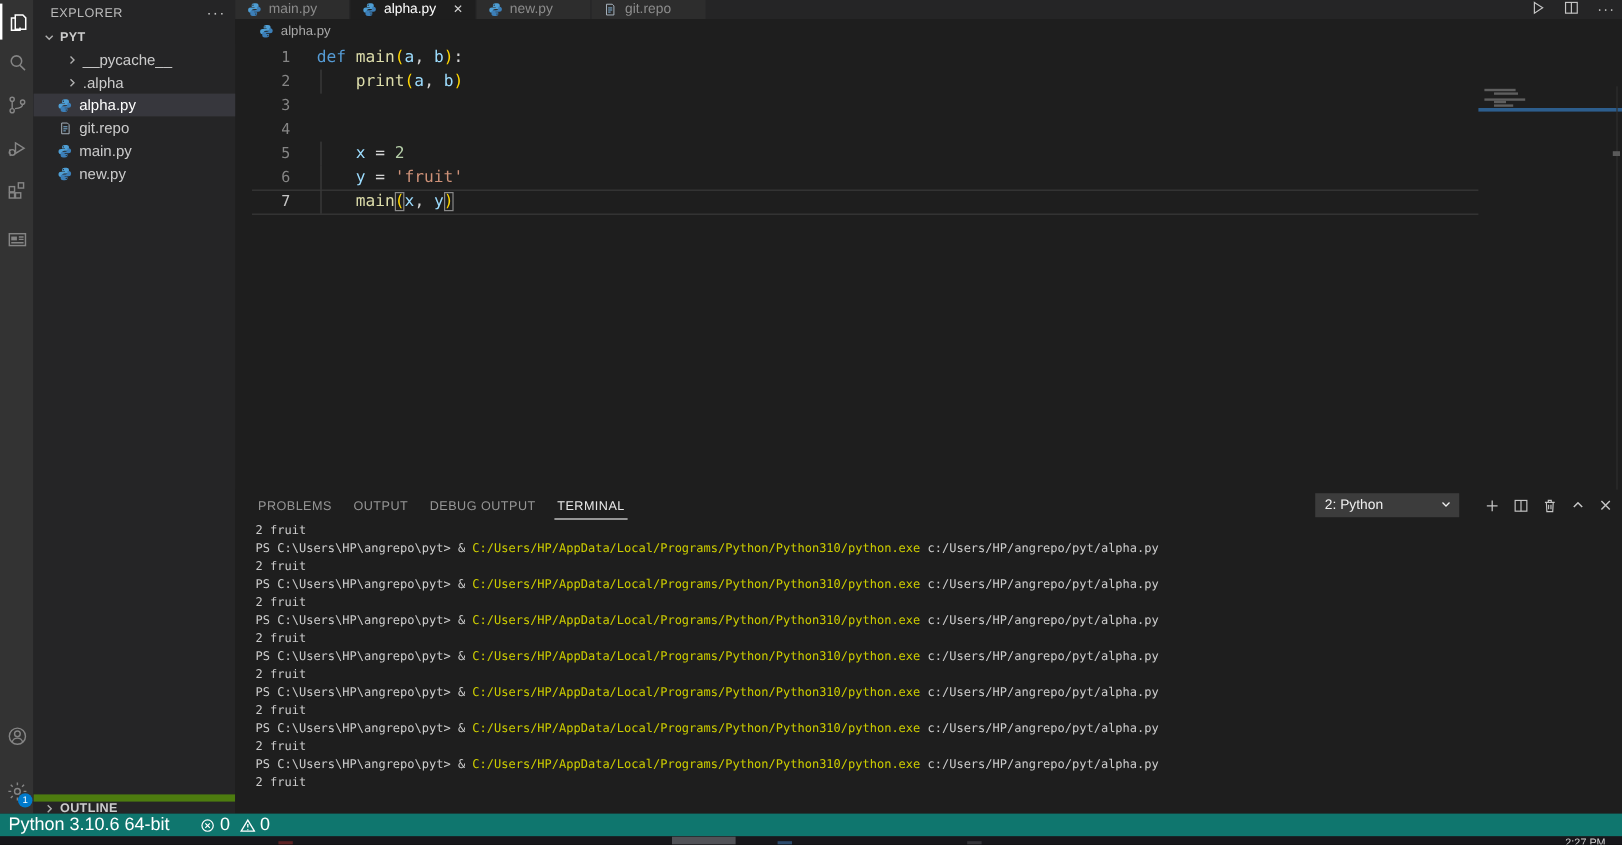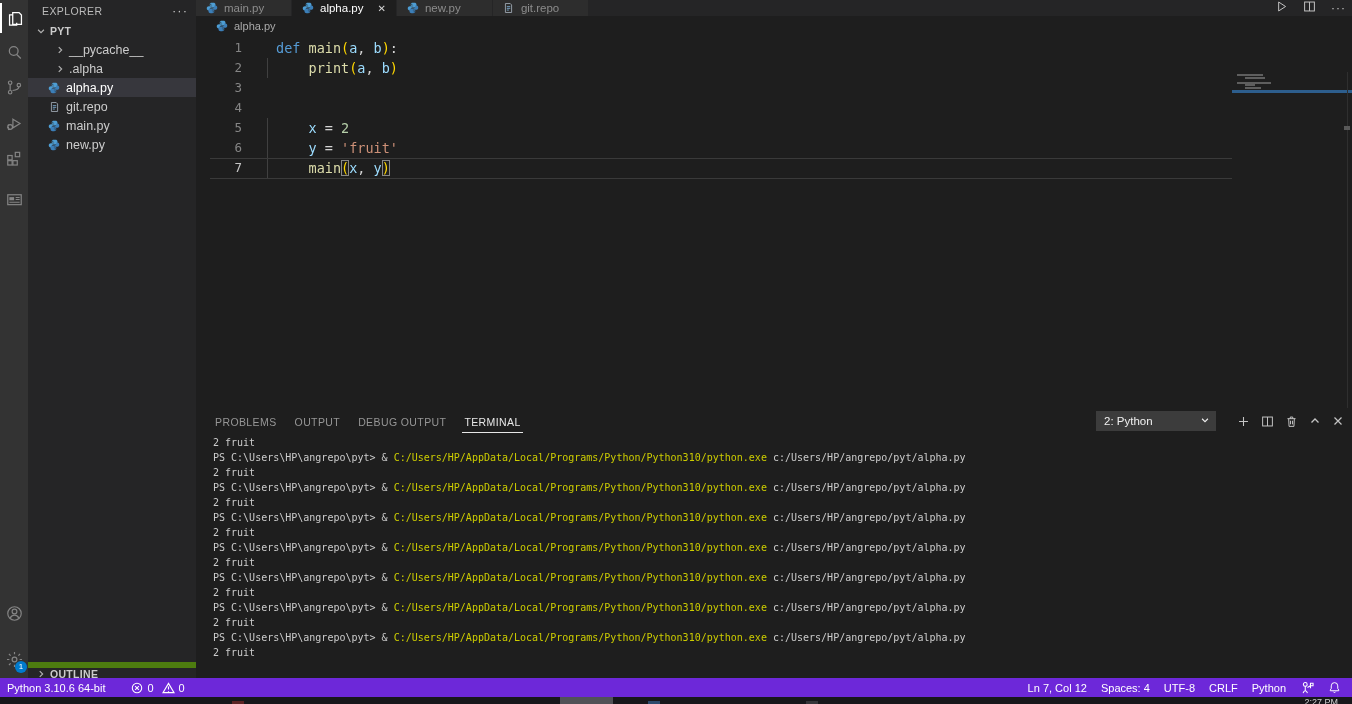"def main(a, b):" .code-text { left: 80px -> 68px }
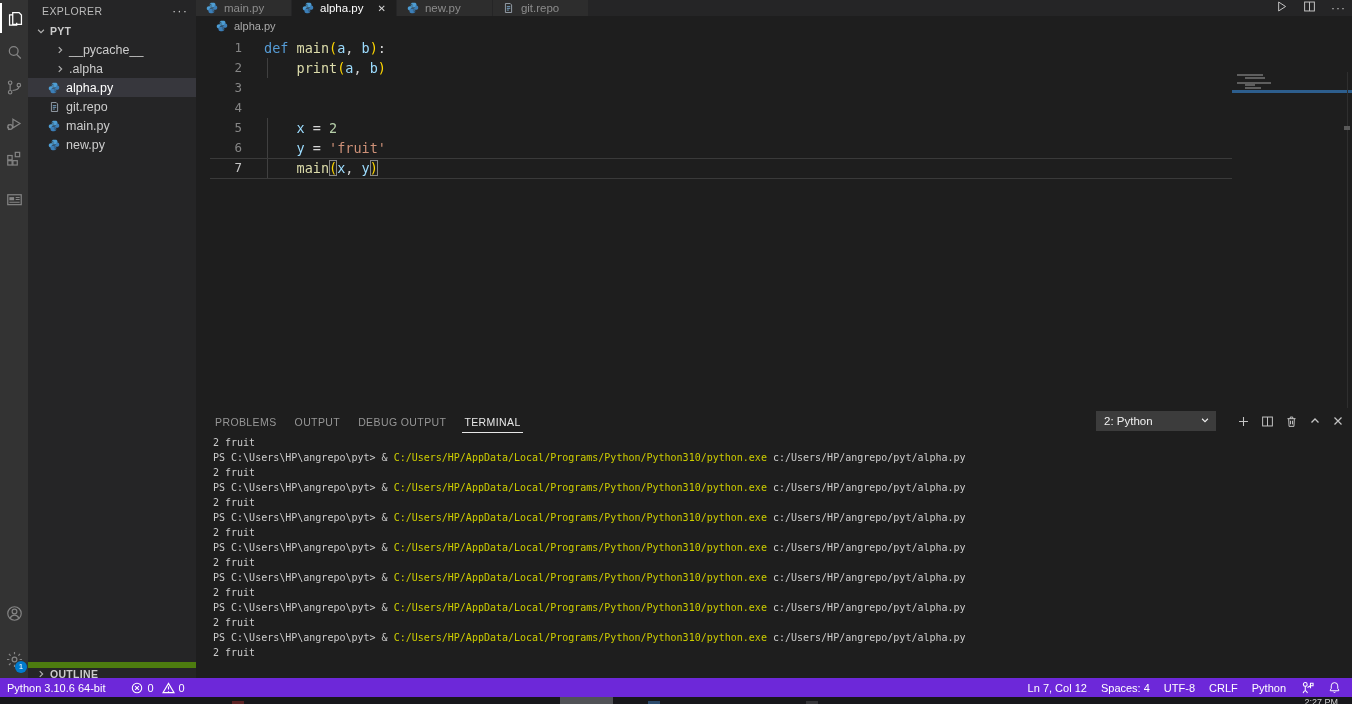"Python 3.10.6 64-bit" #statusbar { background: #6d28d9 -> #0f766e; font-size: 11px -> 15px }
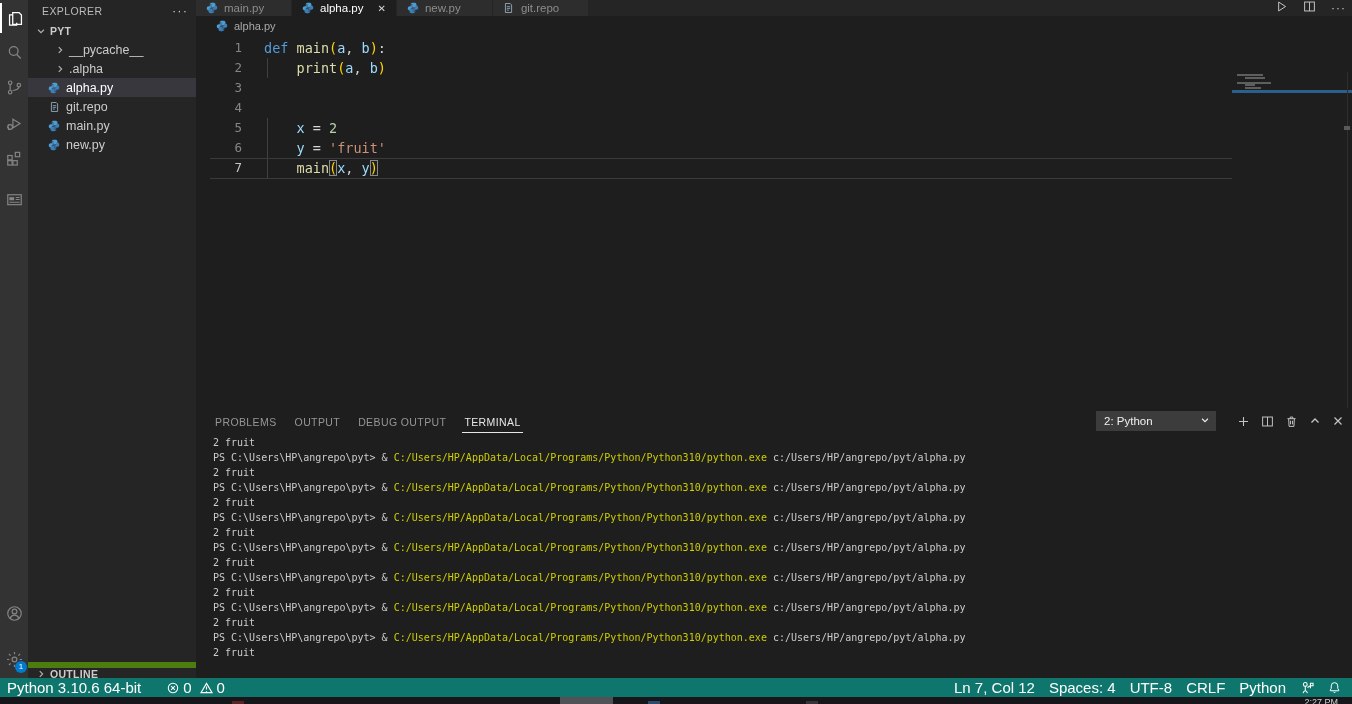"Ln 7, Col 12" div { html: <div> <div>Ln 7, Col 12</div> <div>Spaces: 4</div> <div>UTF-8</div> <div>CRLF</div> <div>Python</div> <div> <svg> <circle></circle> <path></path> <path></path> </svg> </div> <div> <svg> <path></path> <path></path> </svg> </div> </div> -> none }
